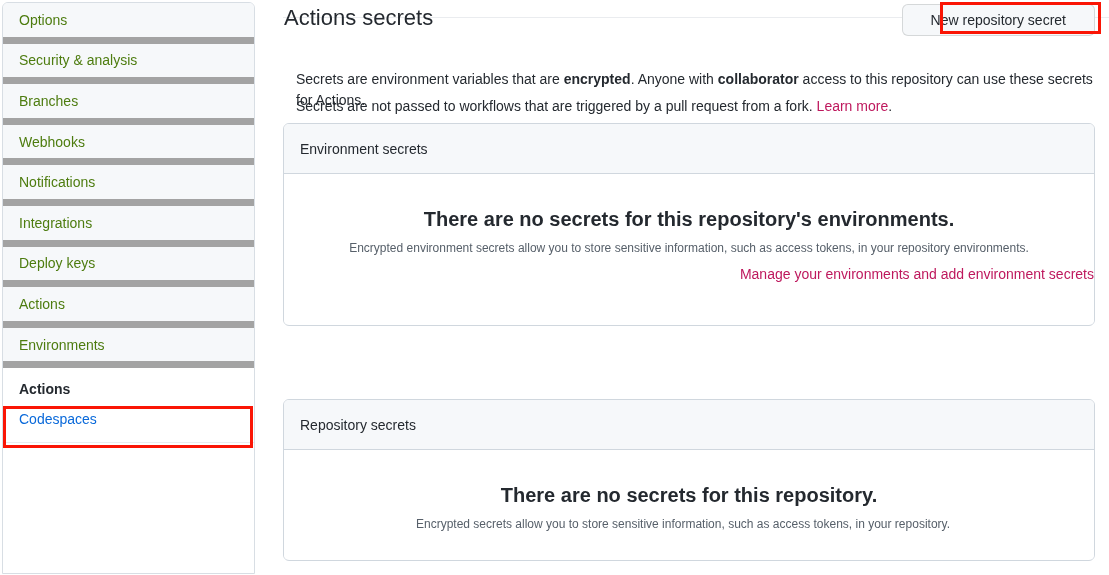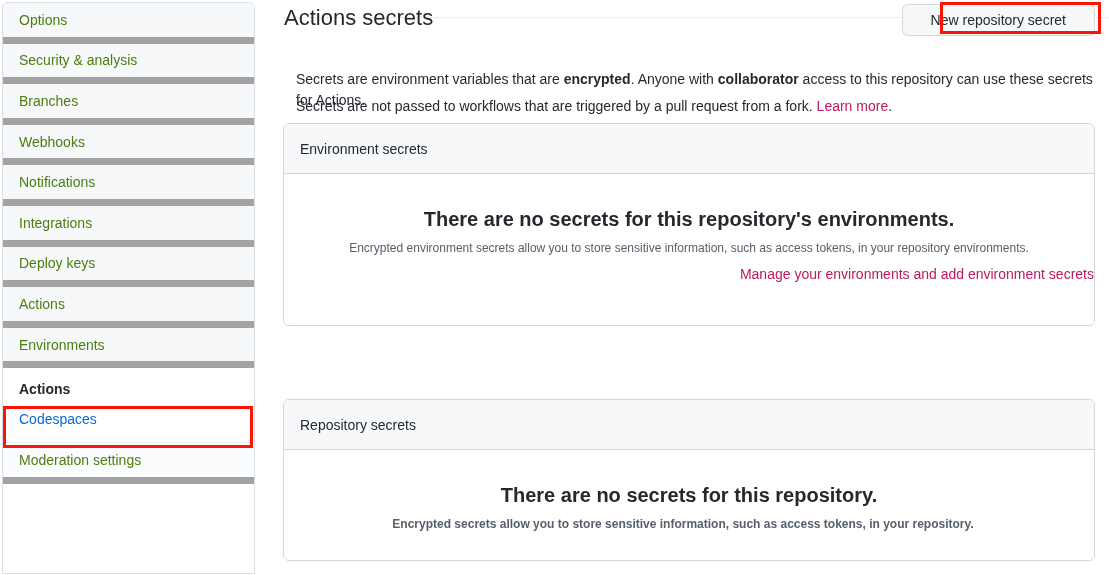"Moderation settings" div.side-row { html: <div> <span>Moderation settings</span> </div> -> none }
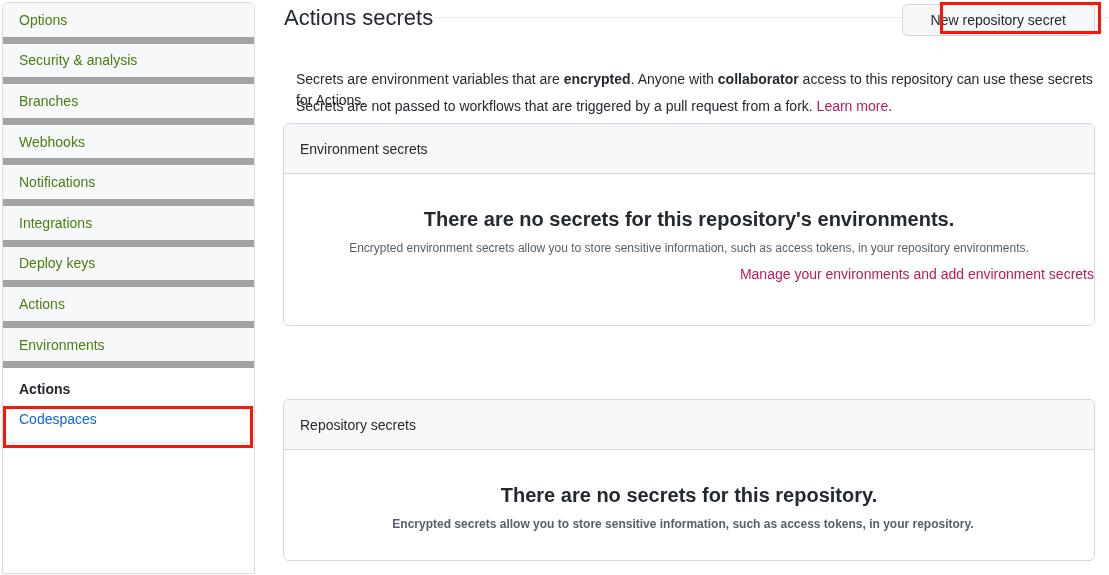"Encrypted secrets allow you to" #card-repo .empty-sub { font-weight: bold -> none }
